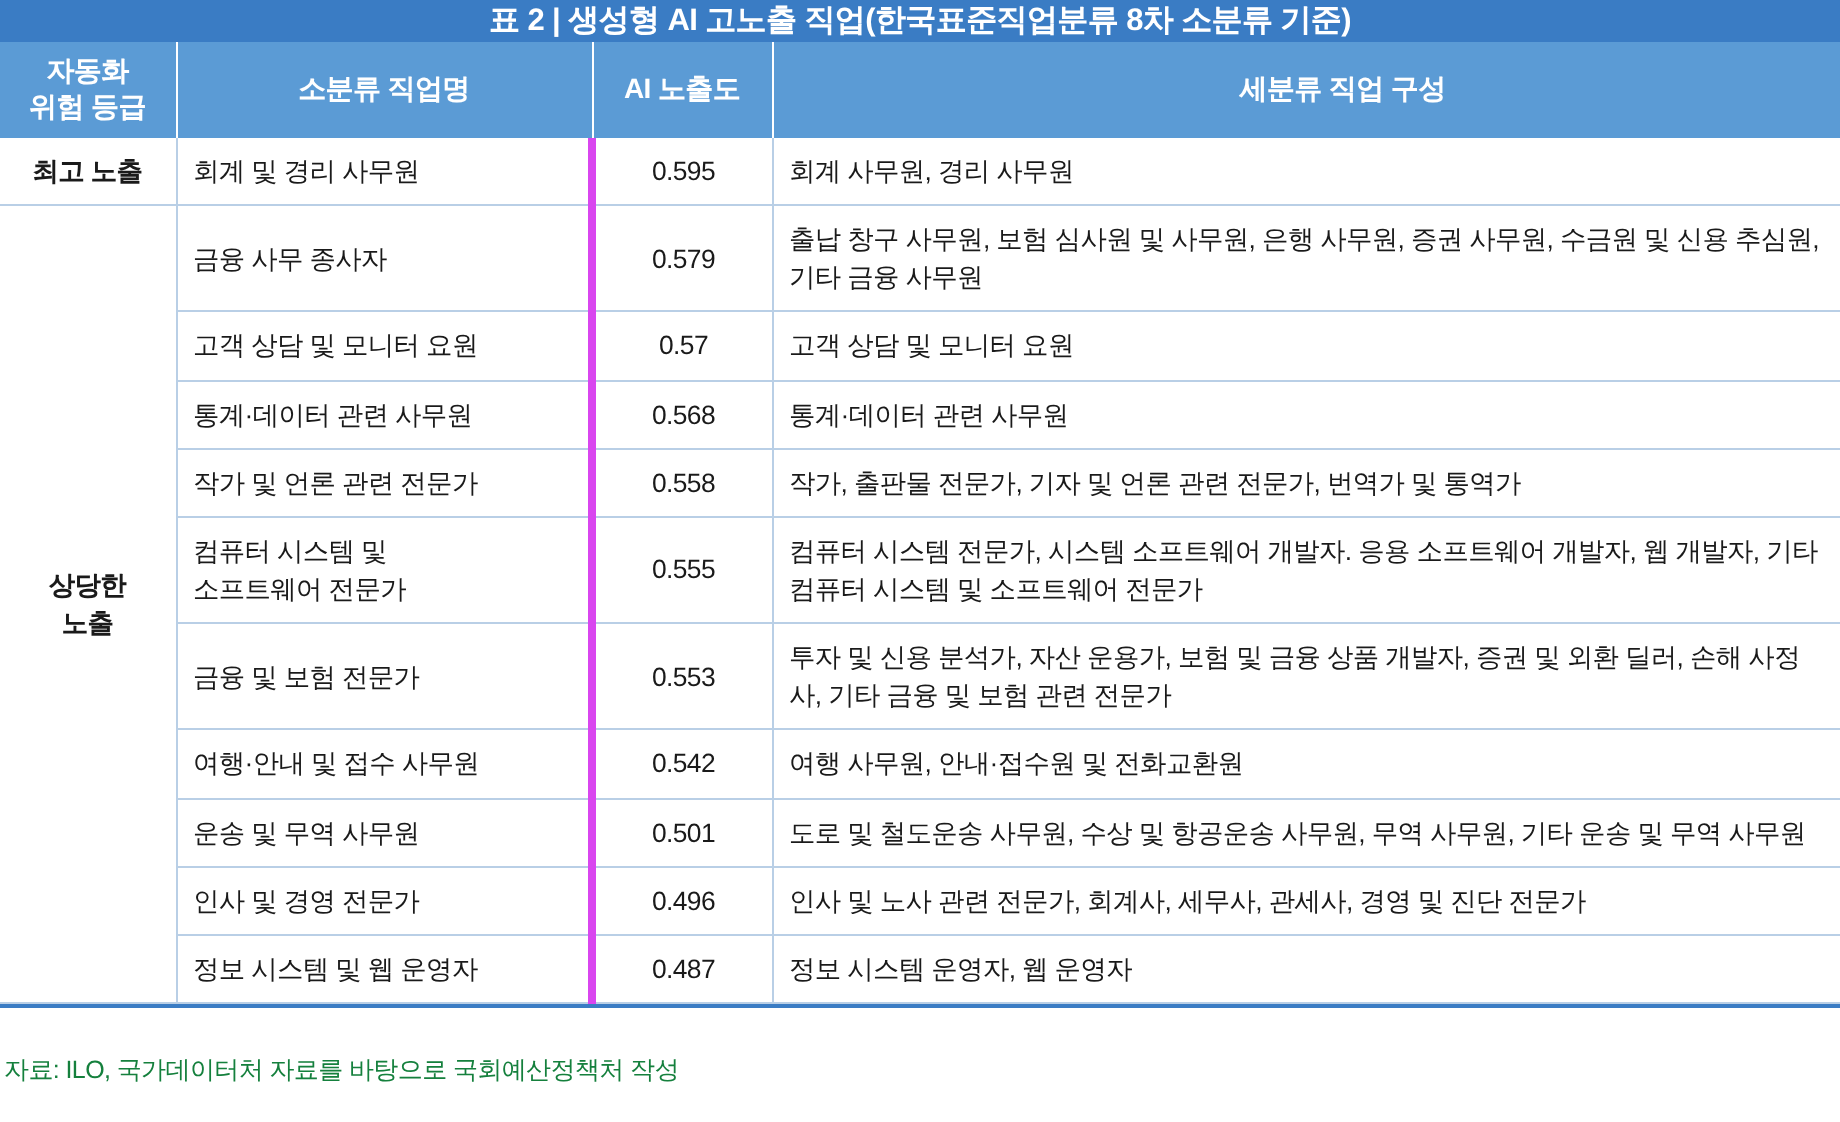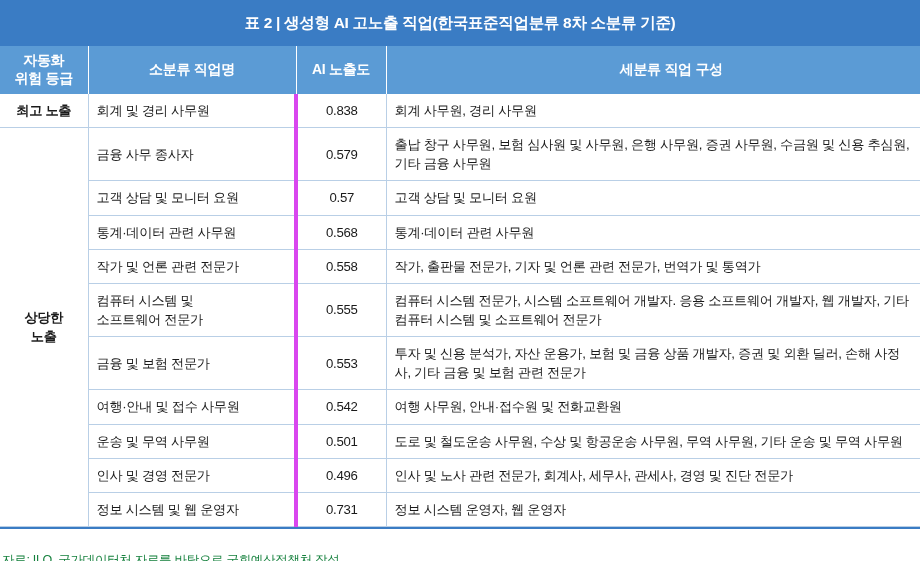"표 2 | 생성형 AI" .table-title { height: 46px -> 21px }
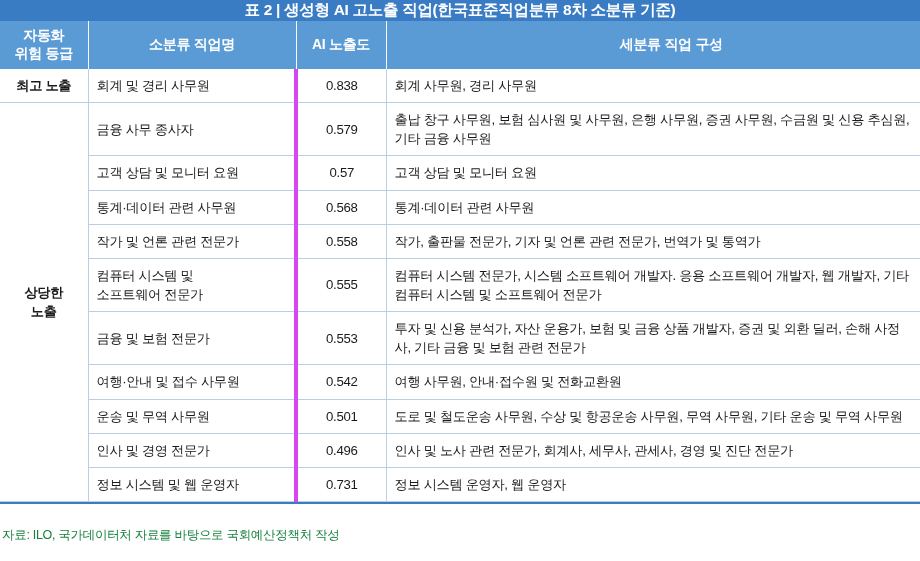"0.838" td.exp { text: 0.838 -> 0.595 }
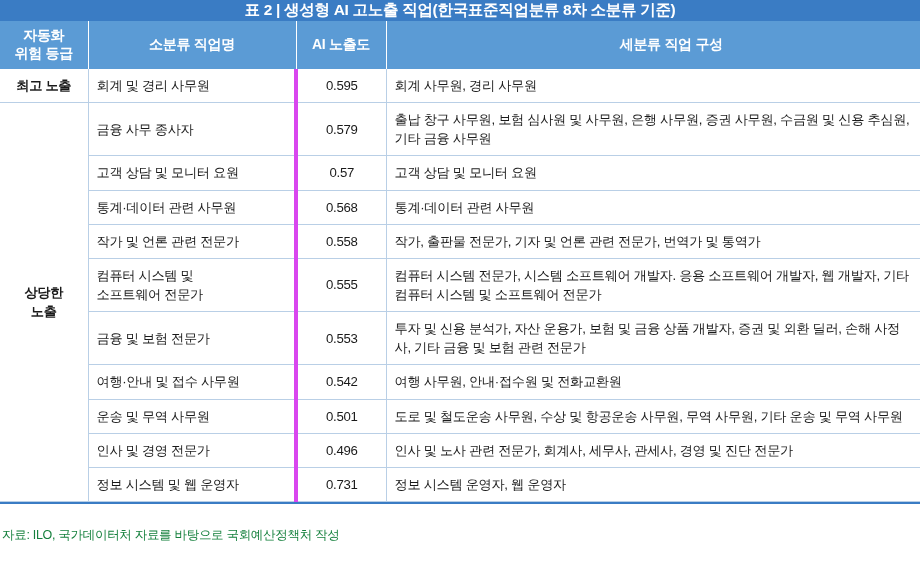"0.731" td.exp { text: 0.731 -> 0.487 }
